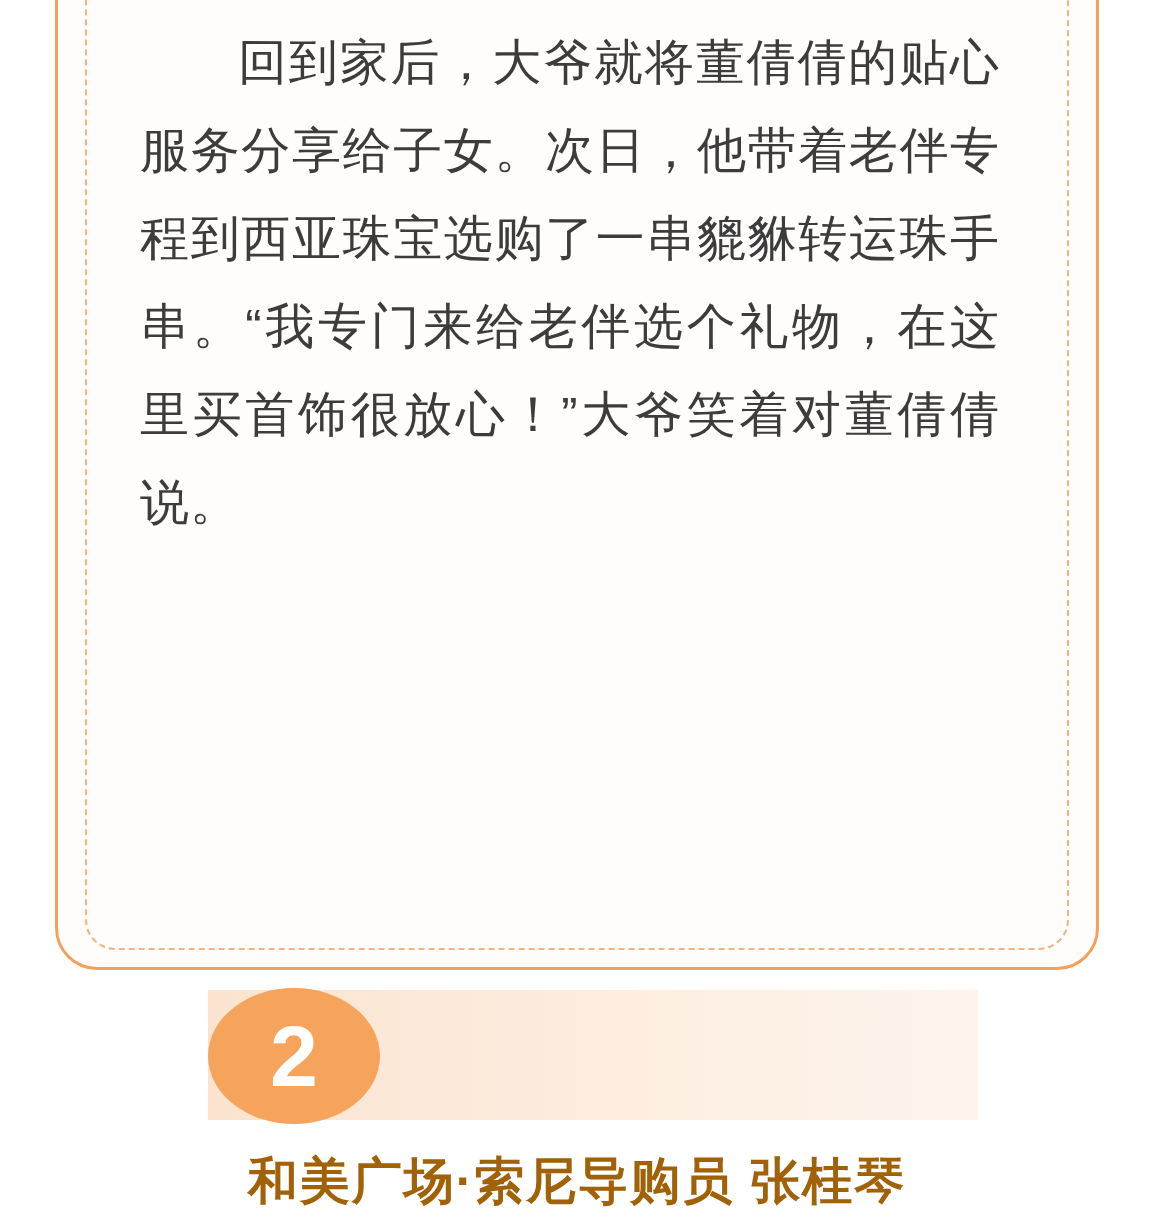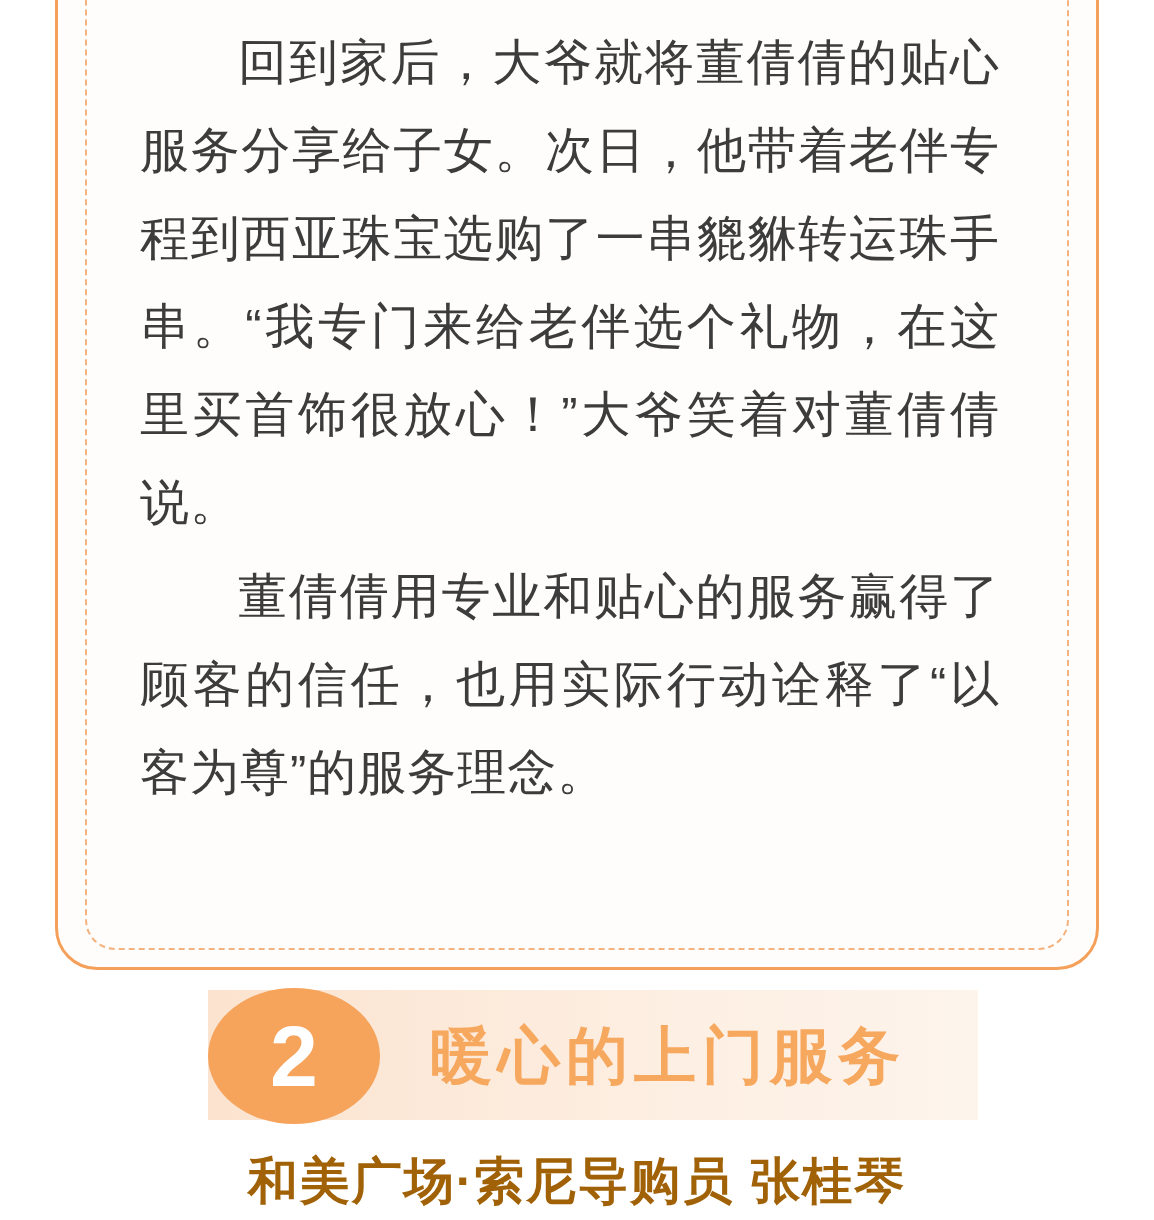"董倩倩用专业和贴心的服务赢得了顾客的信任，也用实际行动诠释了“以客为尊”的服务理" p.para { html: <p>董倩倩用专业和贴心的服务赢得了顾客的信任，也用实际行动诠释了“以客为尊”的服务理念。</p> -> none }
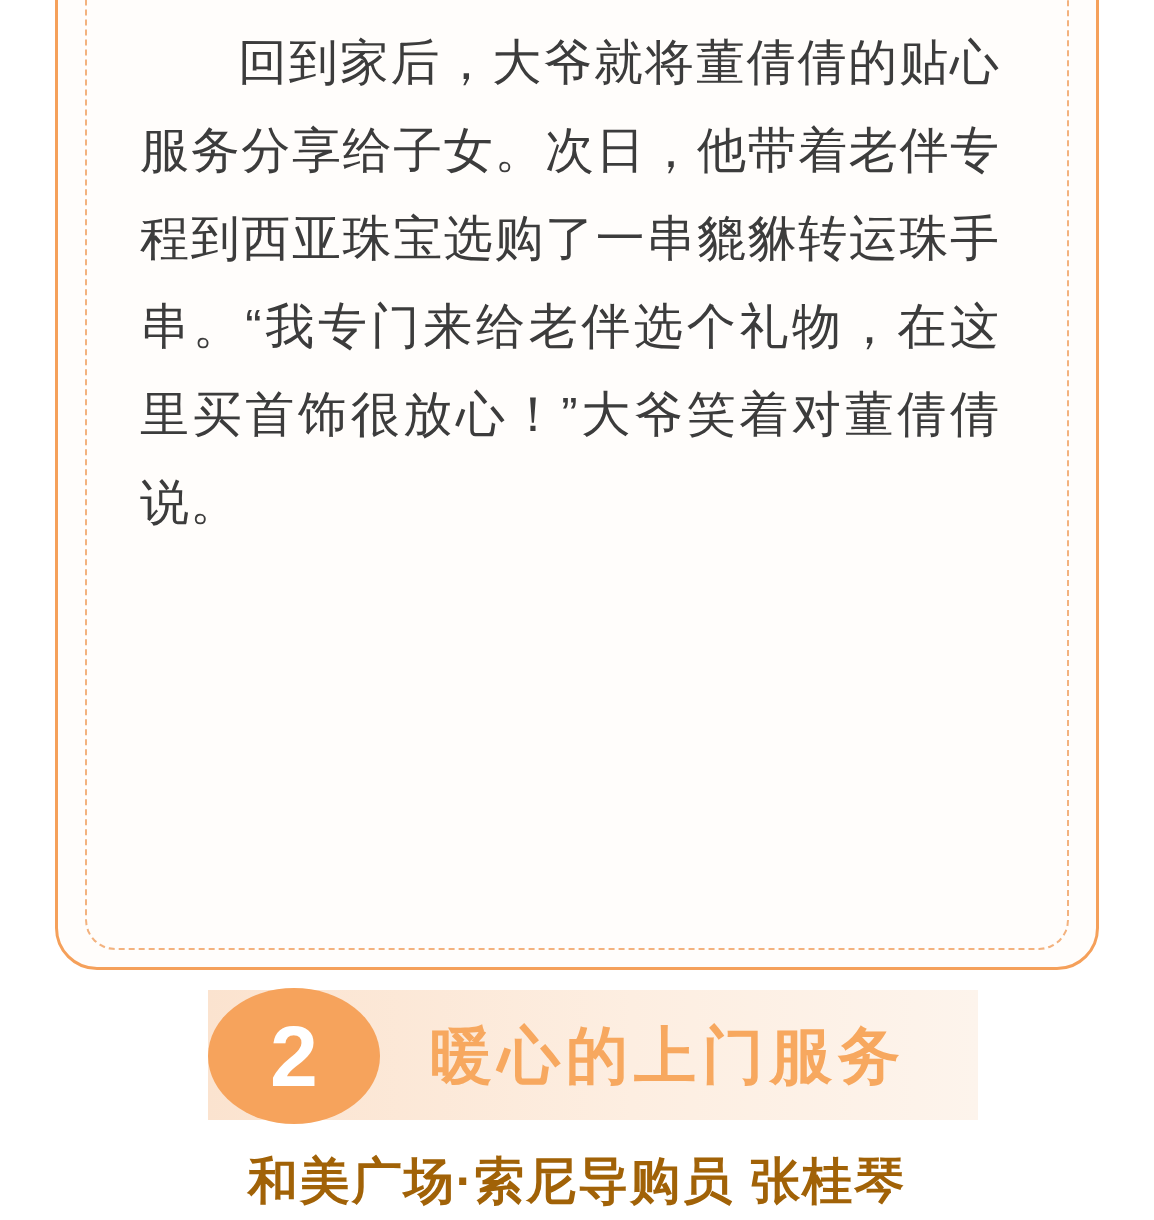"暖心的上门服务" div.section-title { html: <div>暖心的上门服务</div> -> none }
